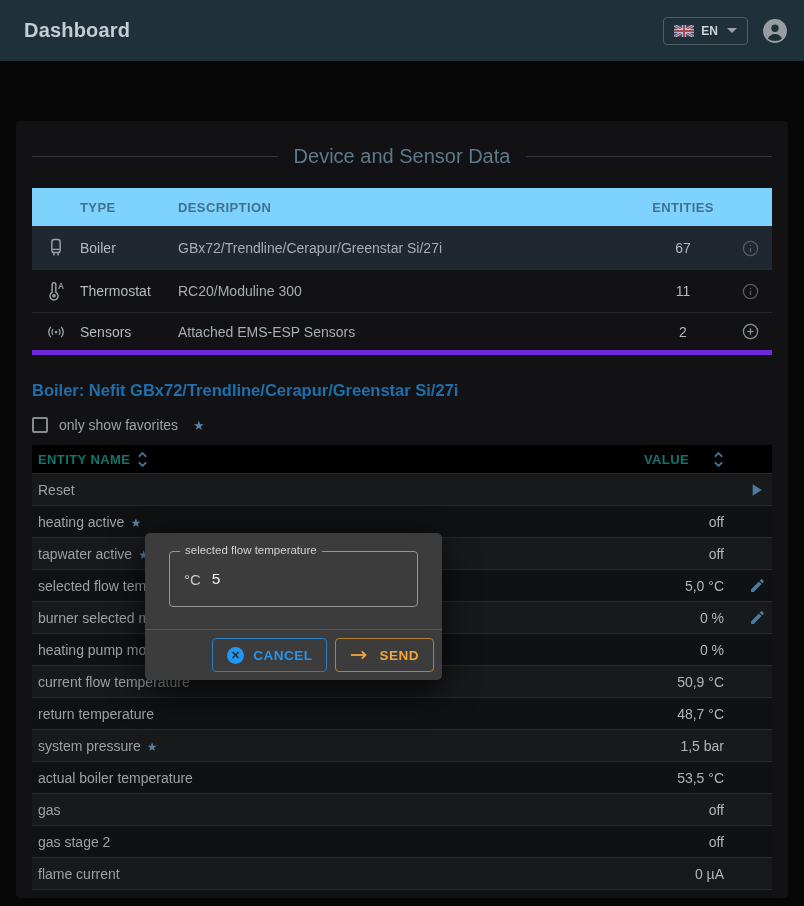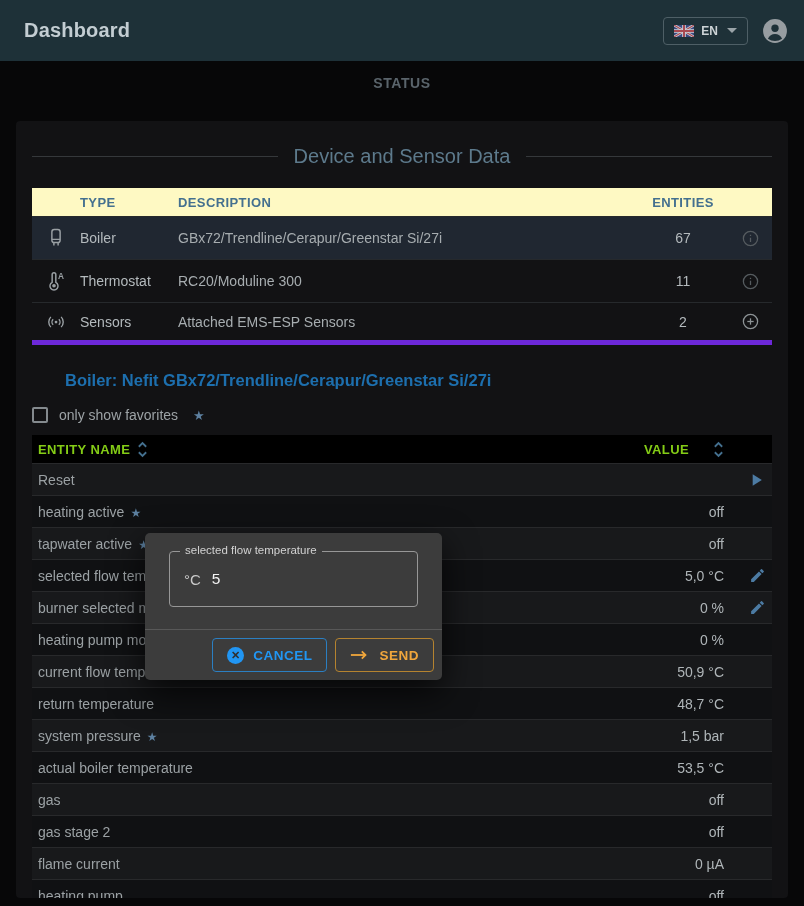"STATUS" div.tab { html: <div>STATUS</div> -> none }
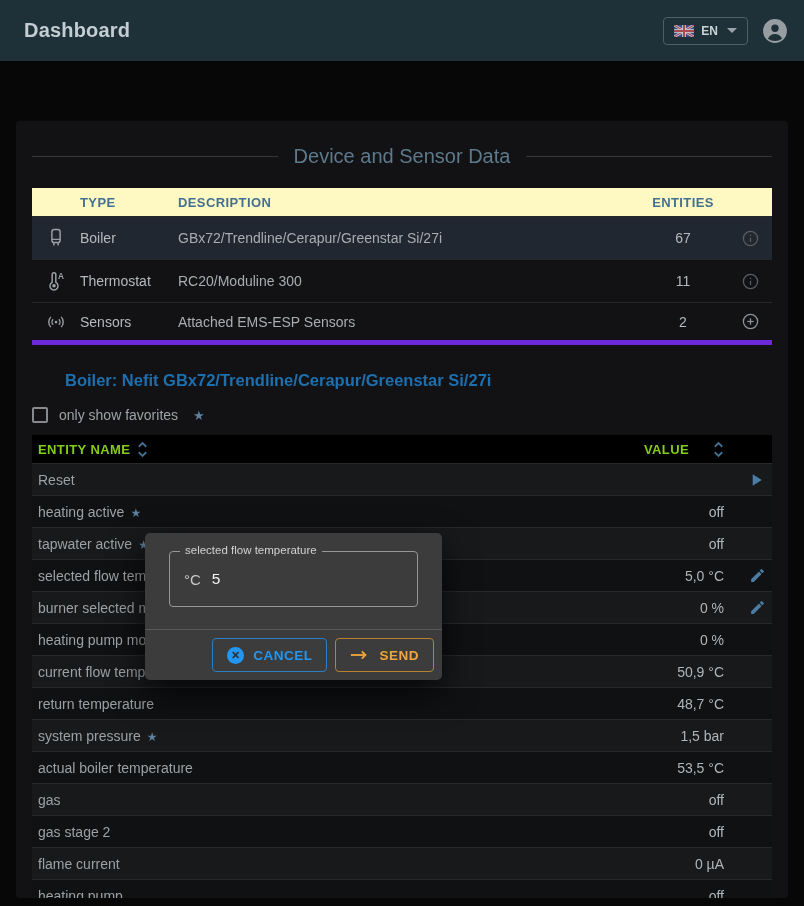"TYPE" .dev-header { background: #fef9c3 -> #7dd3fc; height: 28px -> 38px }
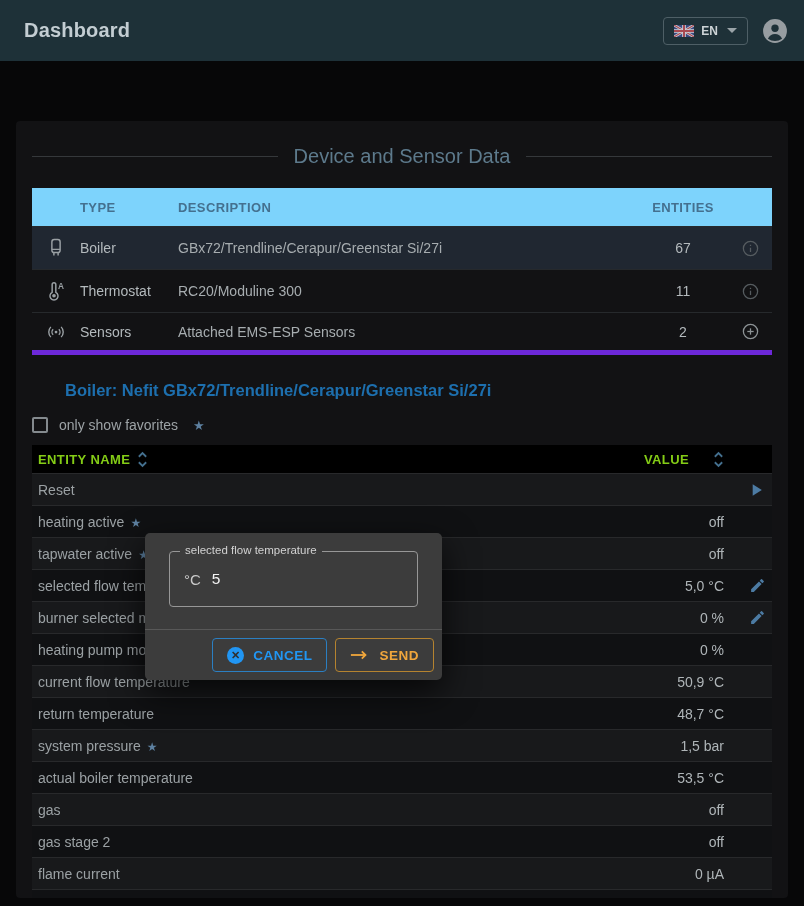"Boiler: Nefit" .boiler-title { margin-left: 33px -> none }
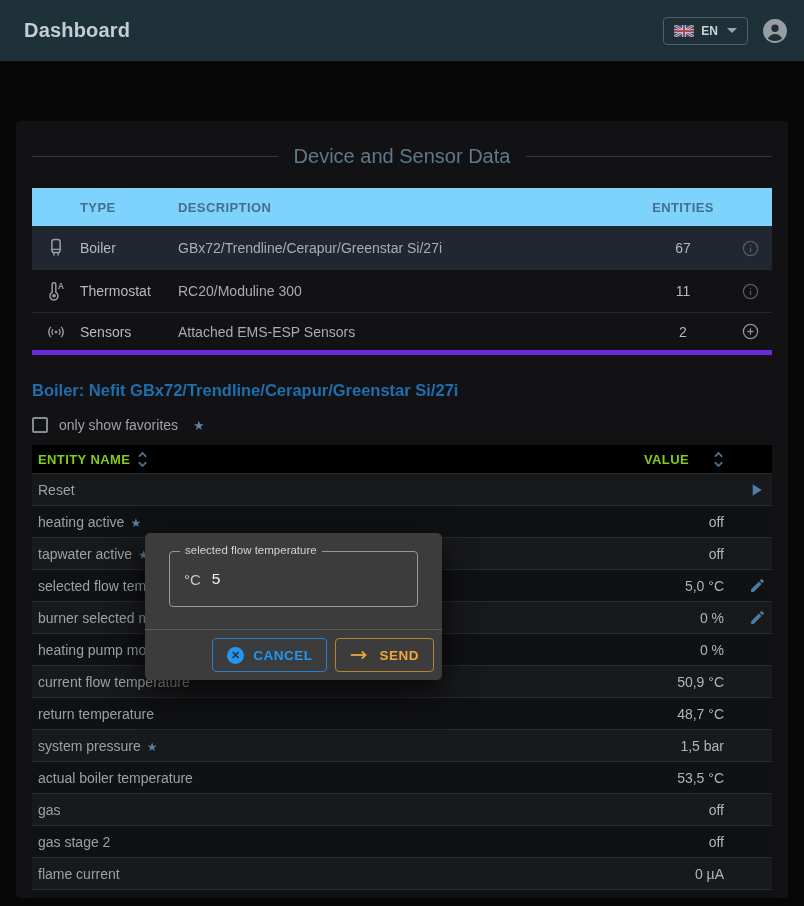"ENTITY NAME" .ent-header { color: #84cc16 -> #0f766e }
